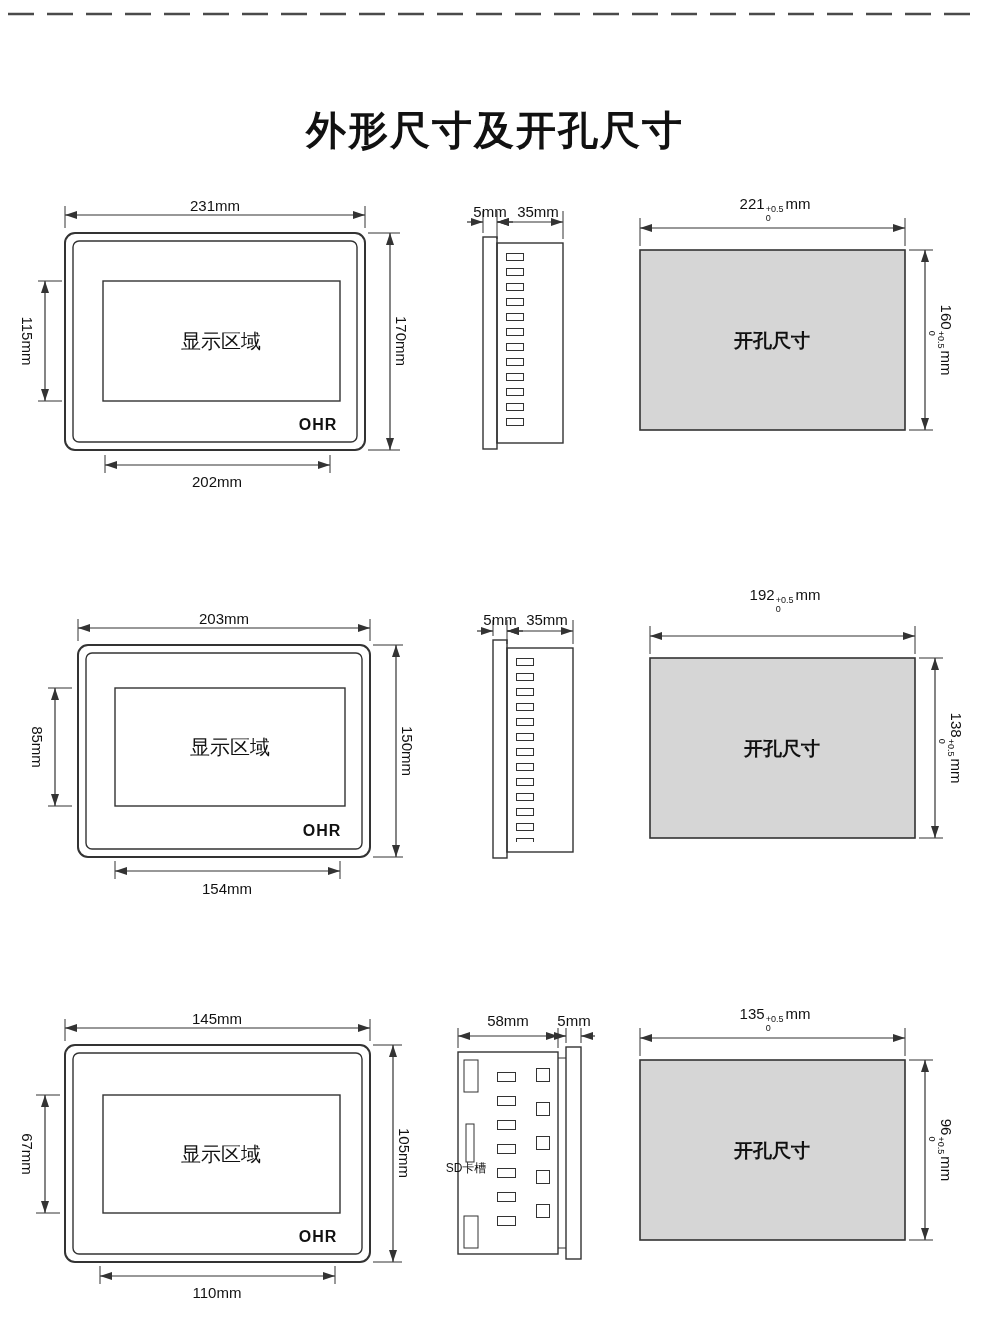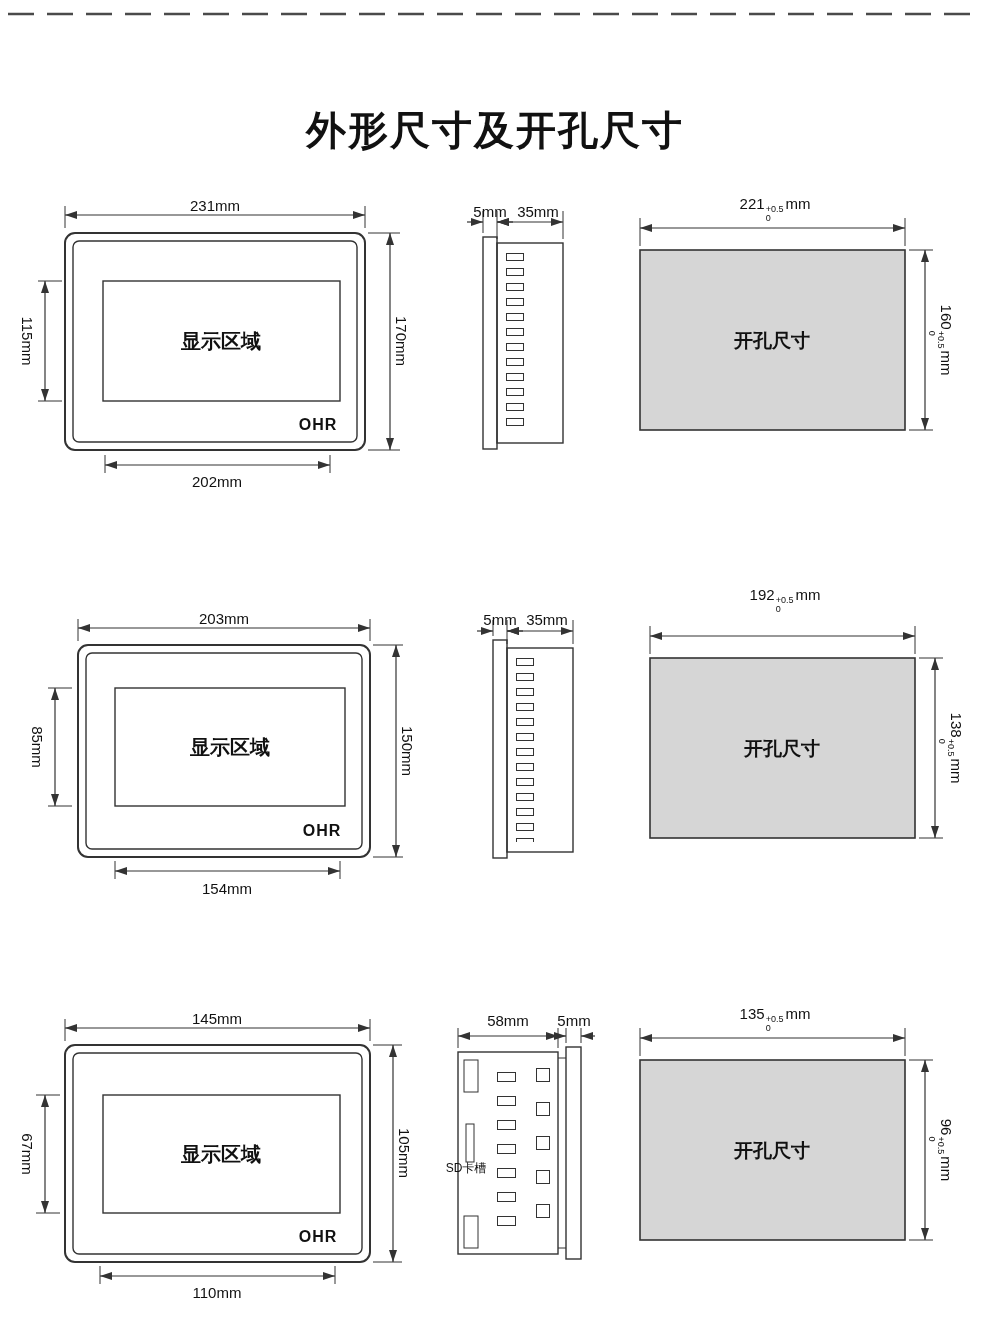"显示区域" .area { font-weight: bold -> normal }
